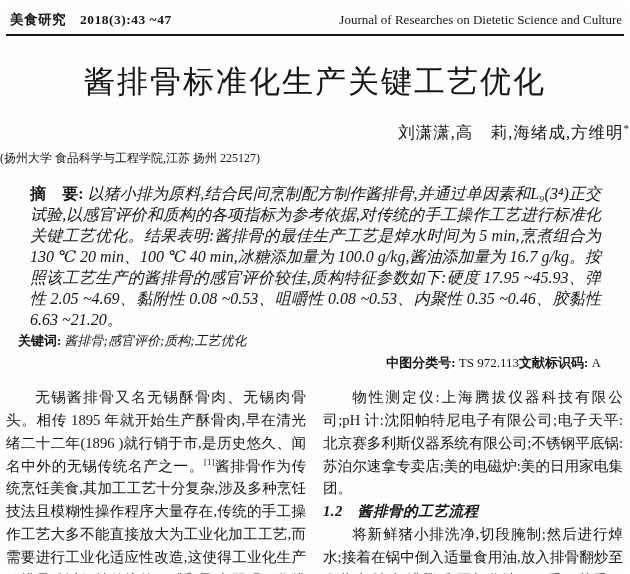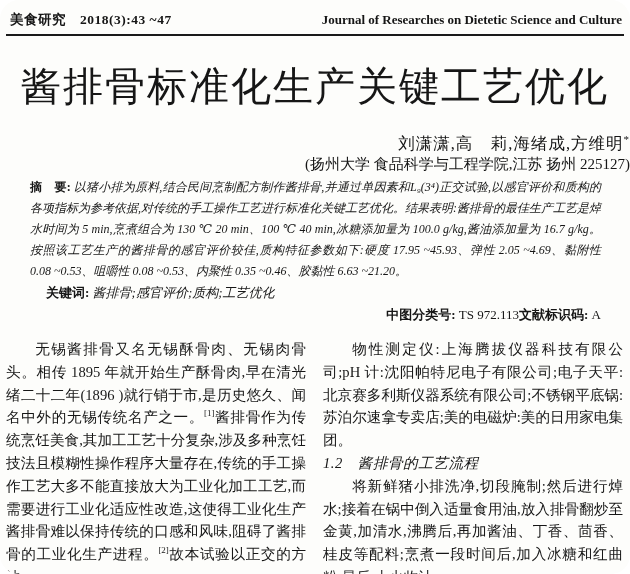"Journal of Researches on Dietetic" .header-right { font-weight: bold -> normal }
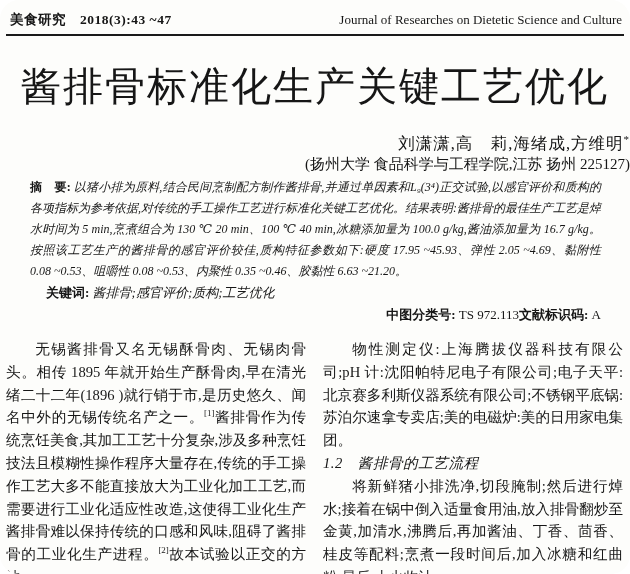"酱排骨标准化生产关键工艺优化" .title { font-size: 40px -> 31px }
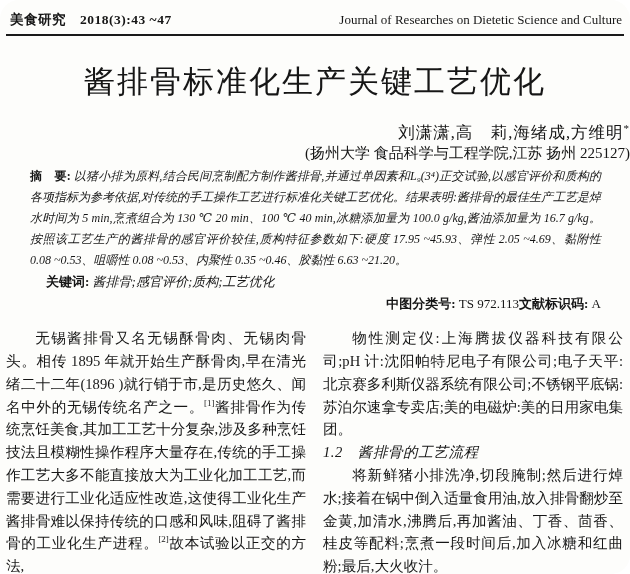"(扬州大学 食品科学与工程学院,江苏 扬州 225127)" .affiliation { font-size: 15px -> 12px; margin-top: none -> 6px; text-align: right -> left }
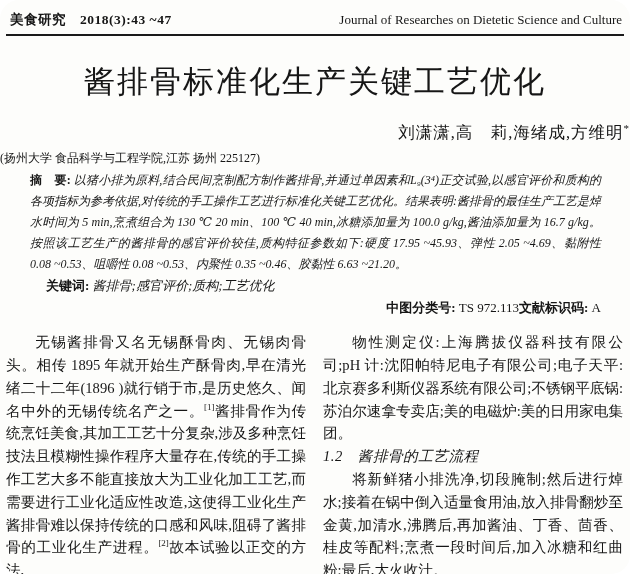"摘 要:" .abstract { font-size: 12px -> 16px; margin: 3px 29px 0 30px -> 16px 29px 0 30px }
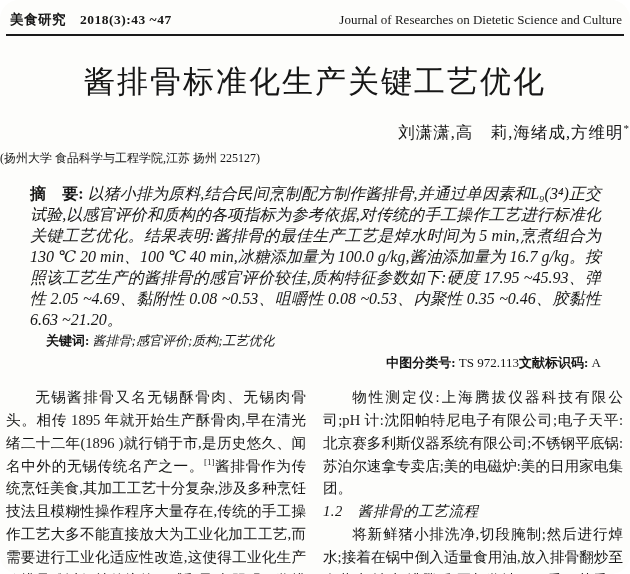"关键词: 酱排骨;感官评价;质构;工艺优化" .keywords { margin: 0 29px 0 46px -> 0 29px 0 18px }
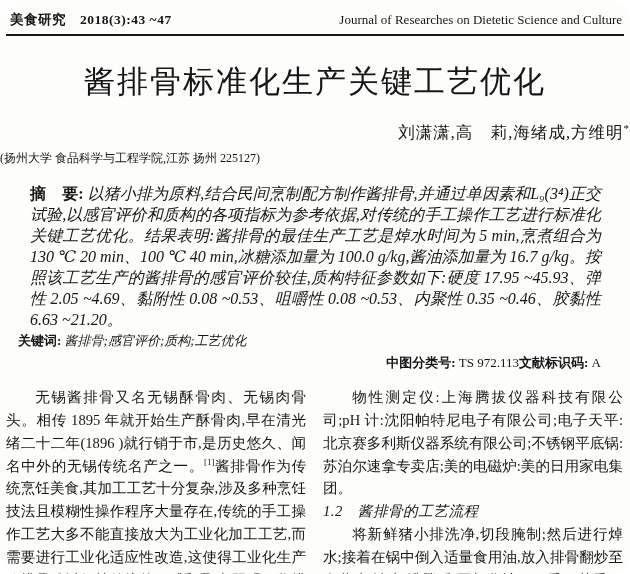"1.2 酱排骨的工艺流程" .section-heading { font-weight: normal -> bold }
